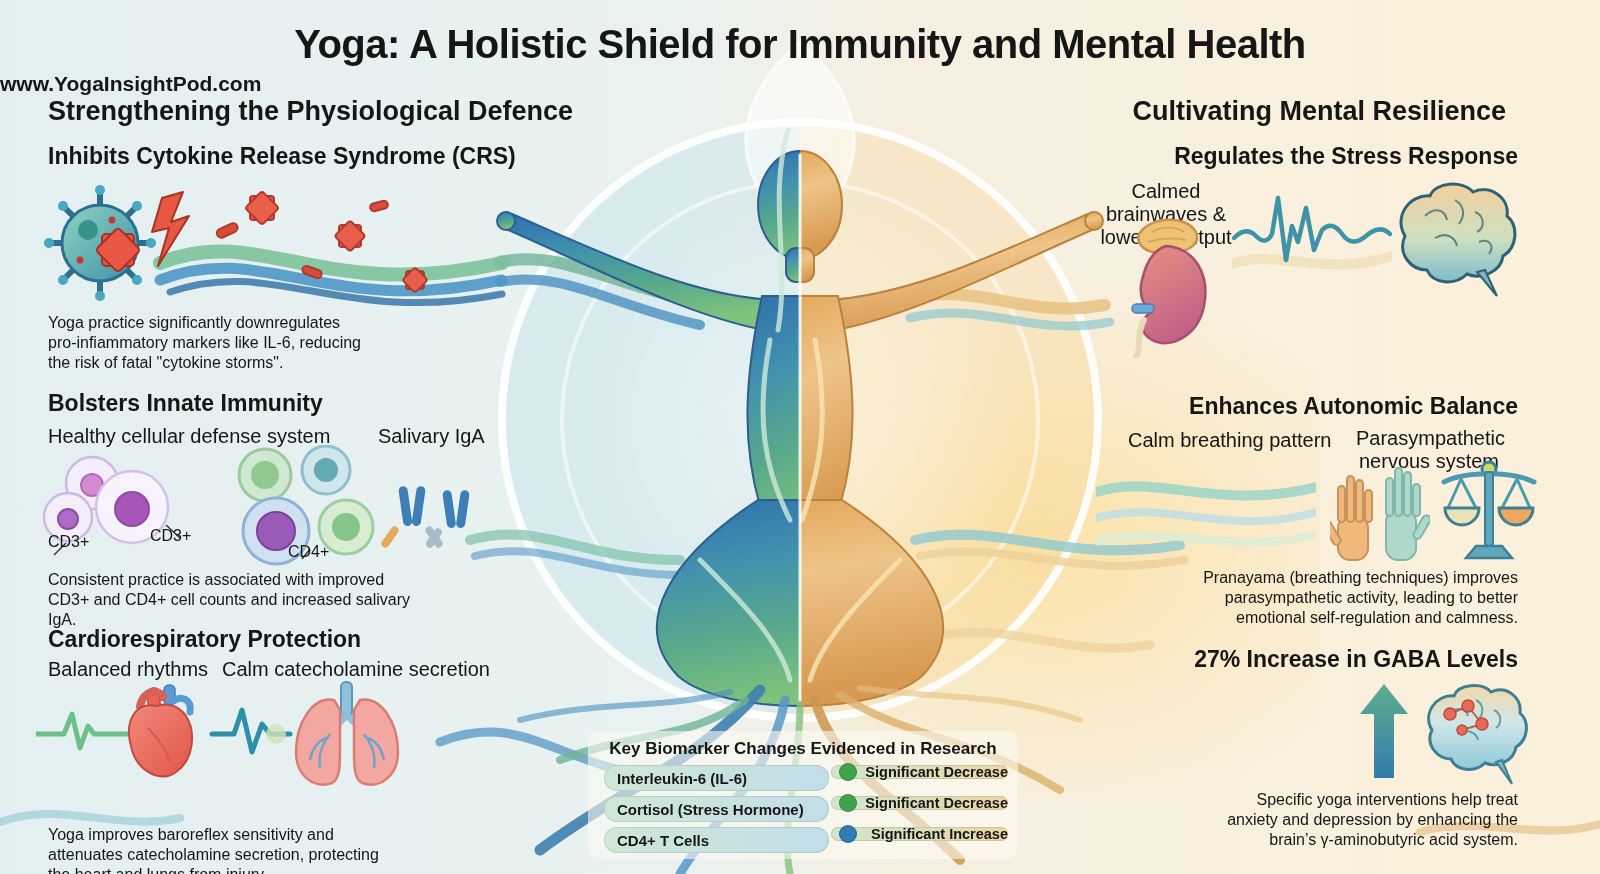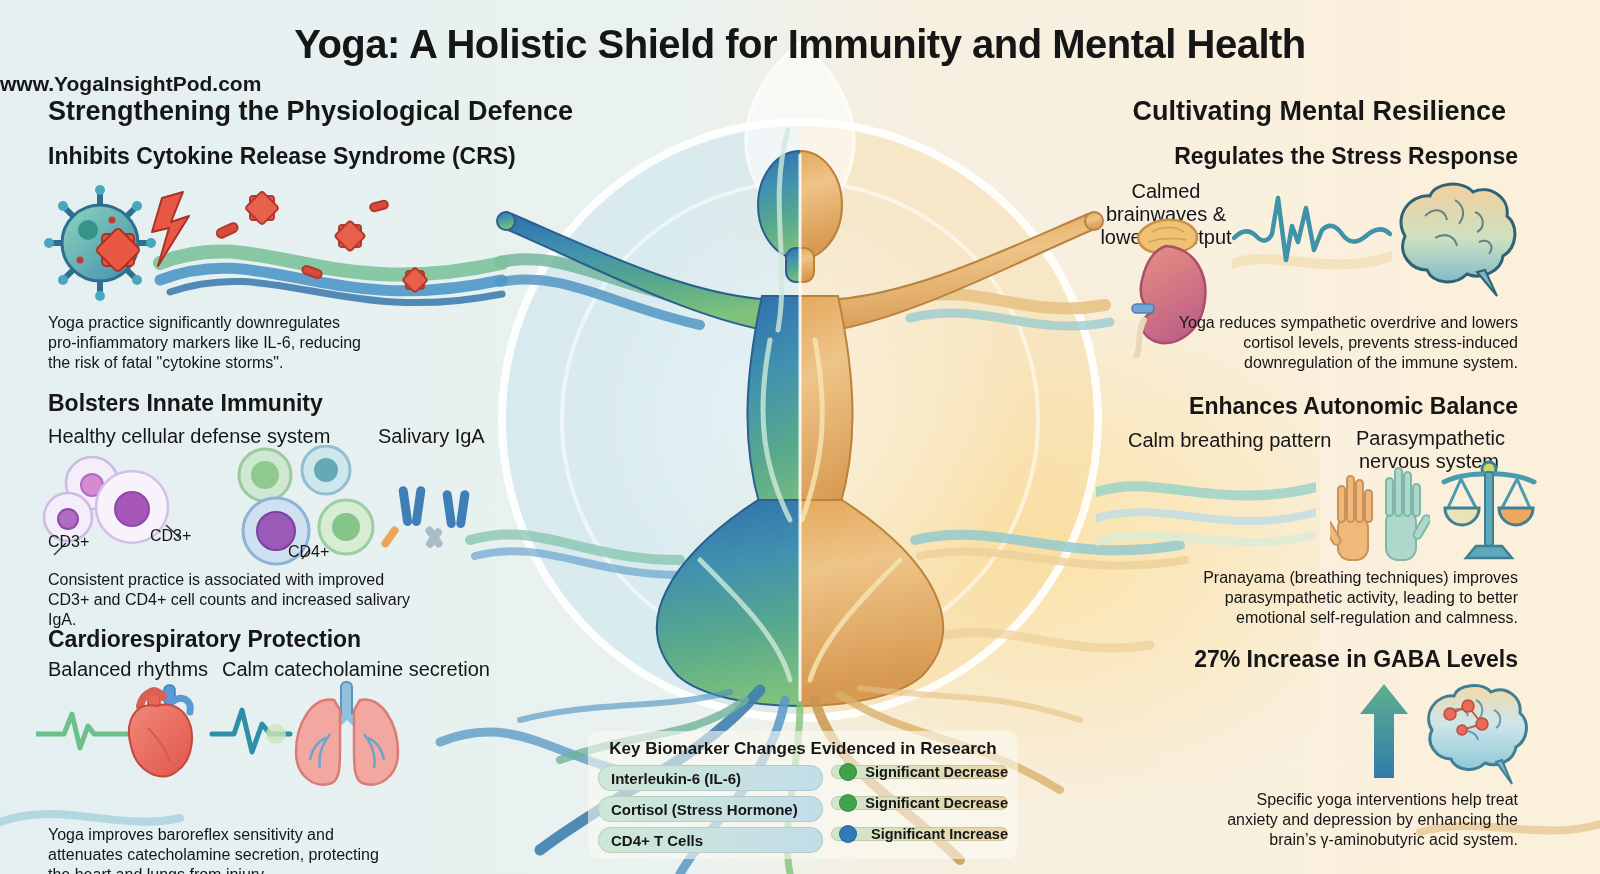"Yoga reduces sympathetic overdrive and" div.abs { html: <div>Yoga reduces sympathetic overdrive and lowers cortisol levels, prevents stress-induced downregulation of the immune system.</div> -> none }
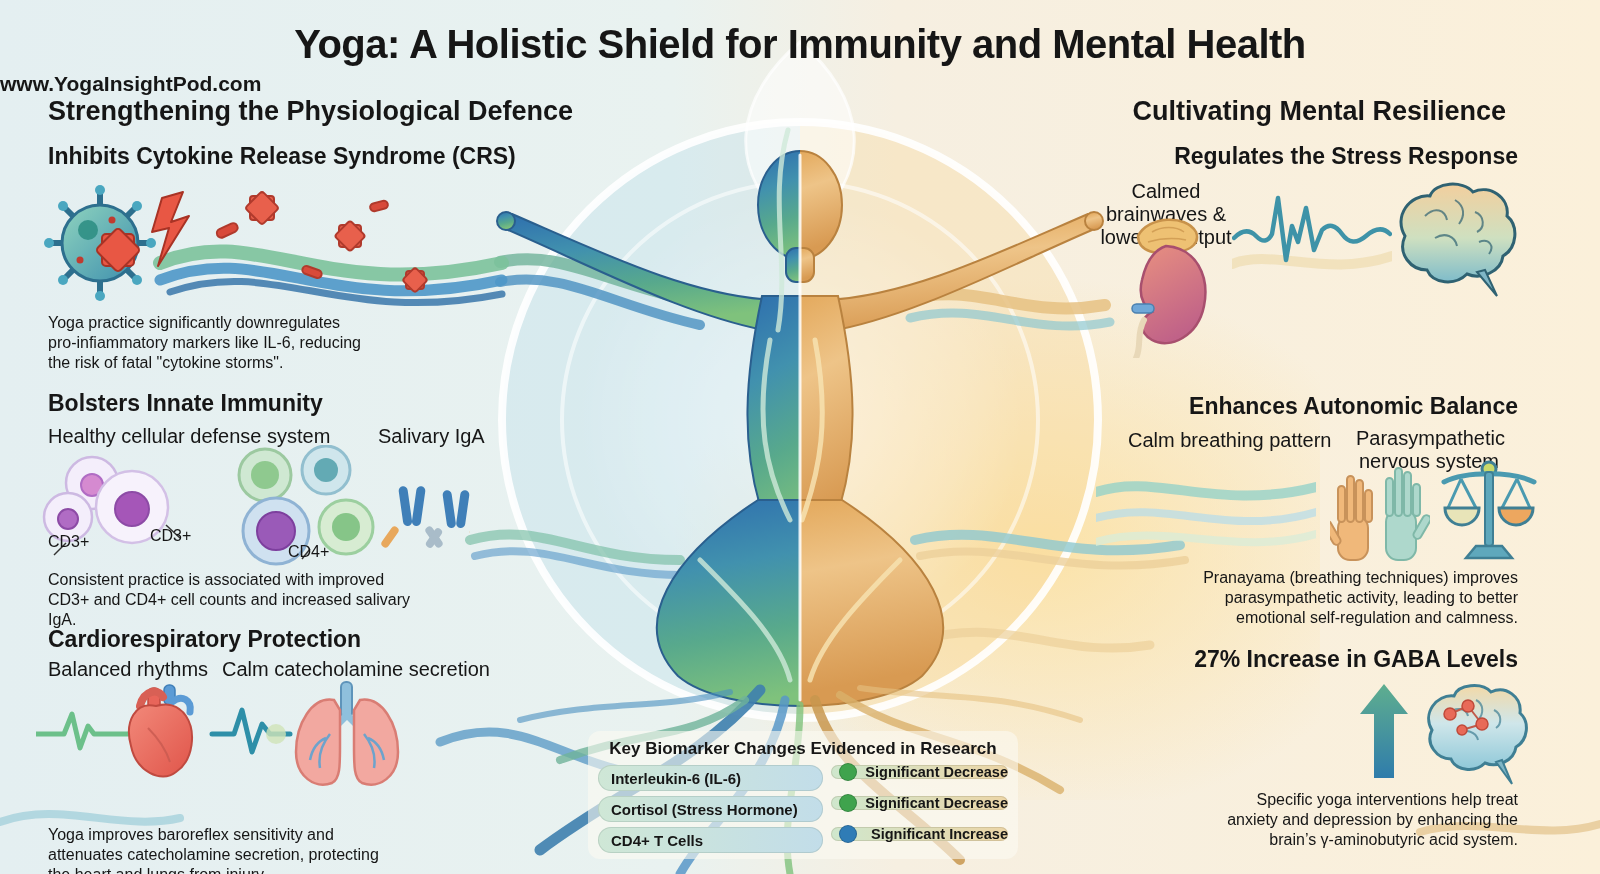"Interleukin-6 (IL-6)" .bm-marker { left: 10px -> 16px }
